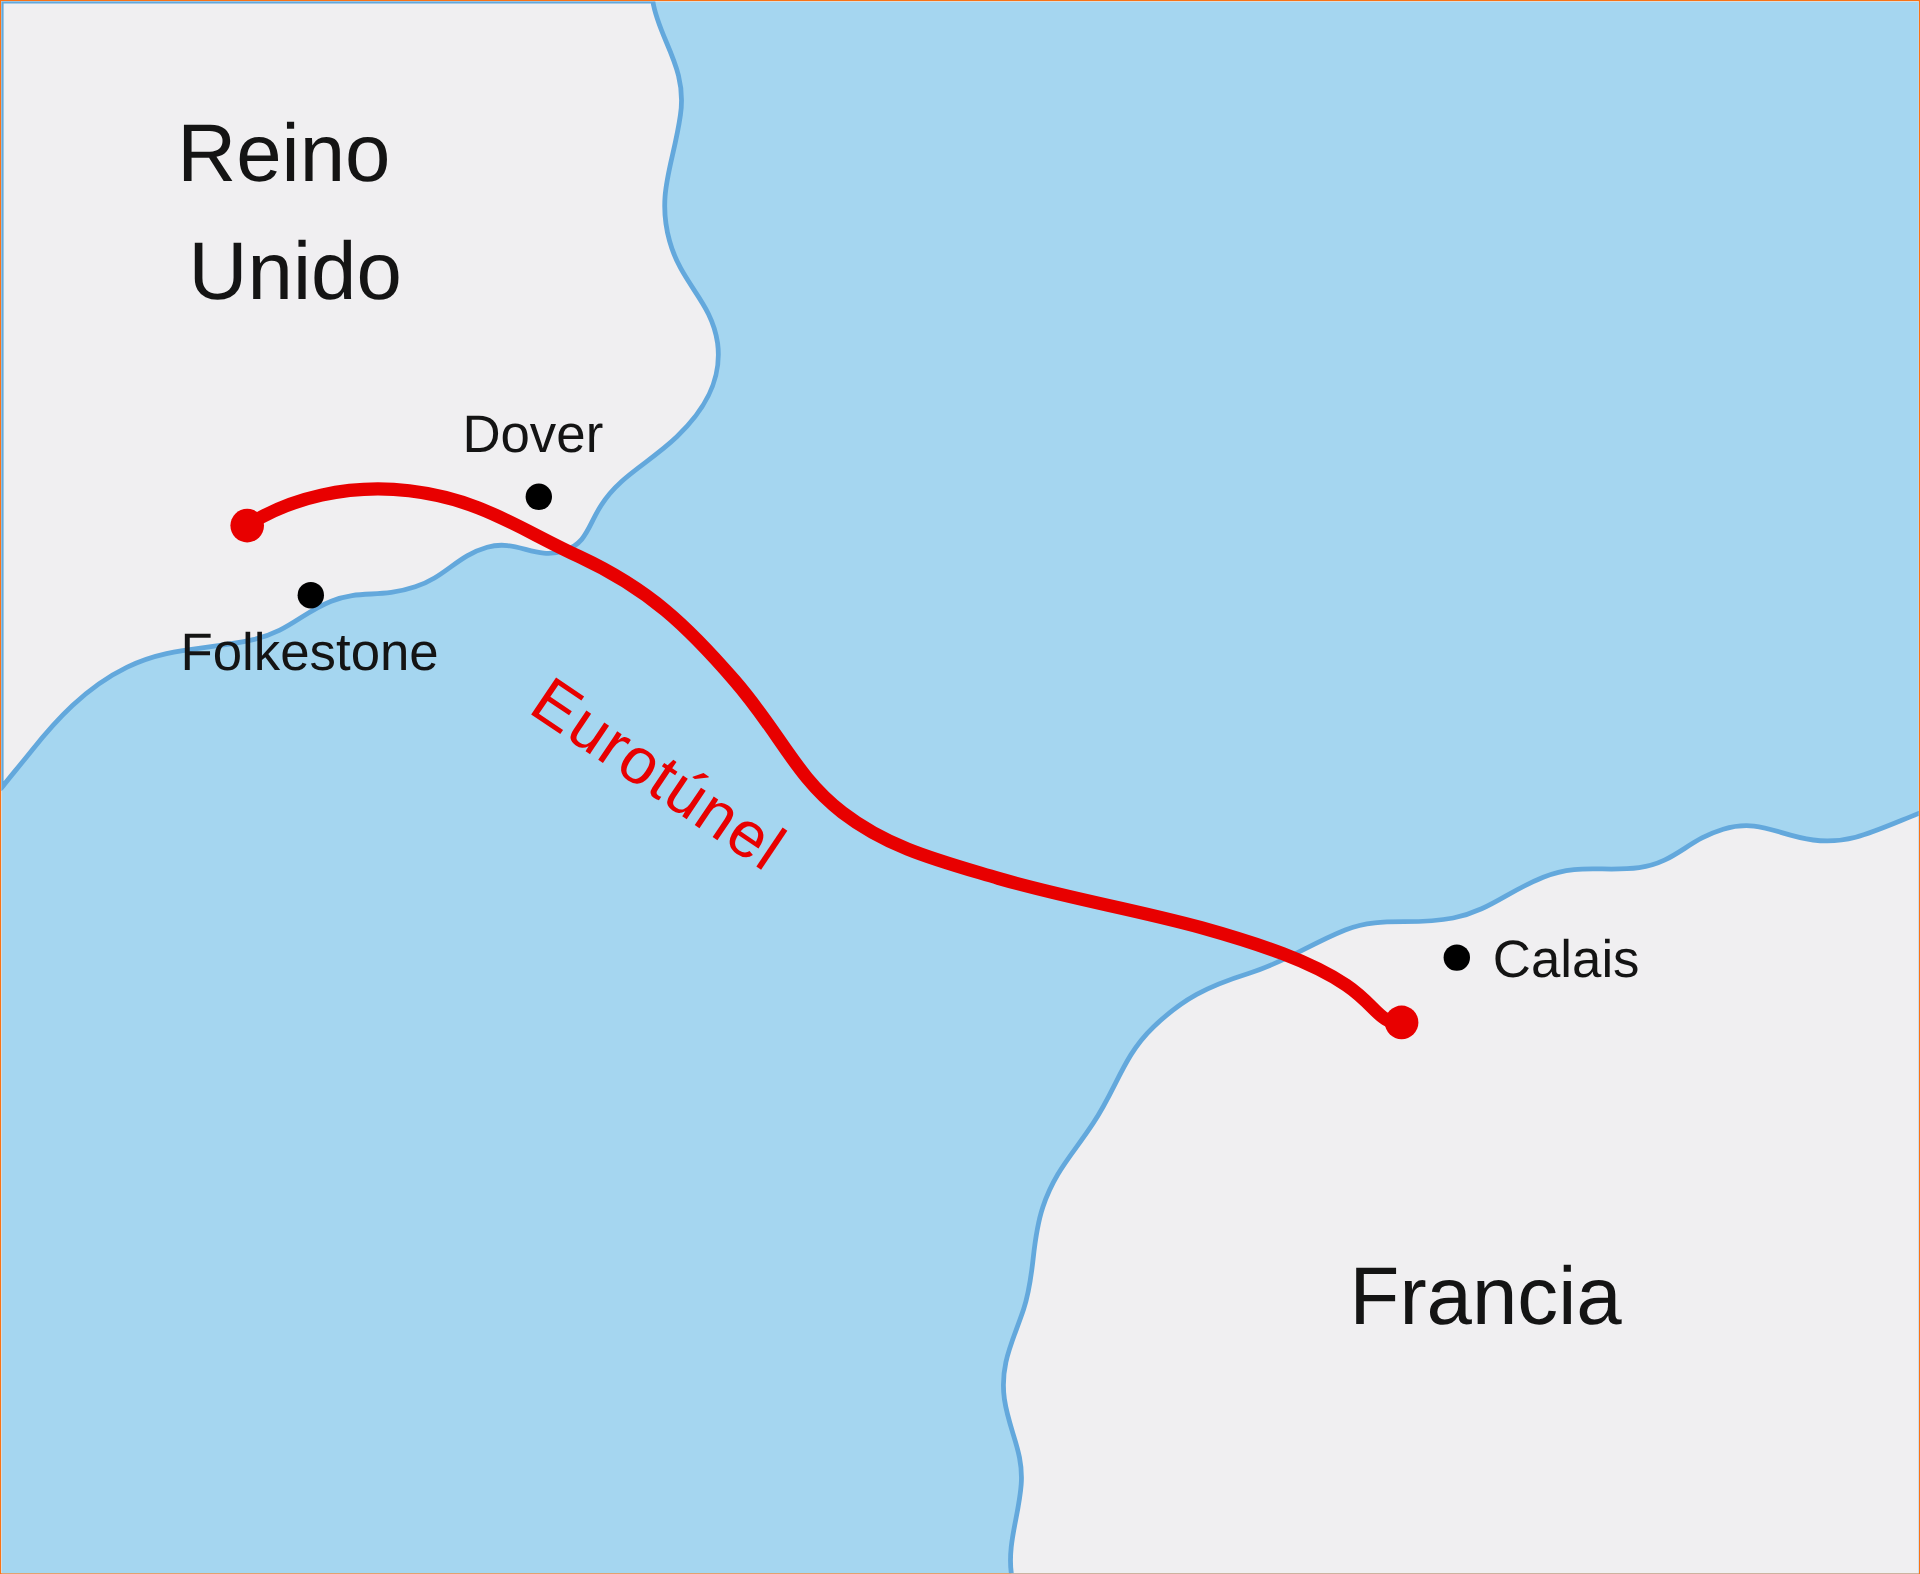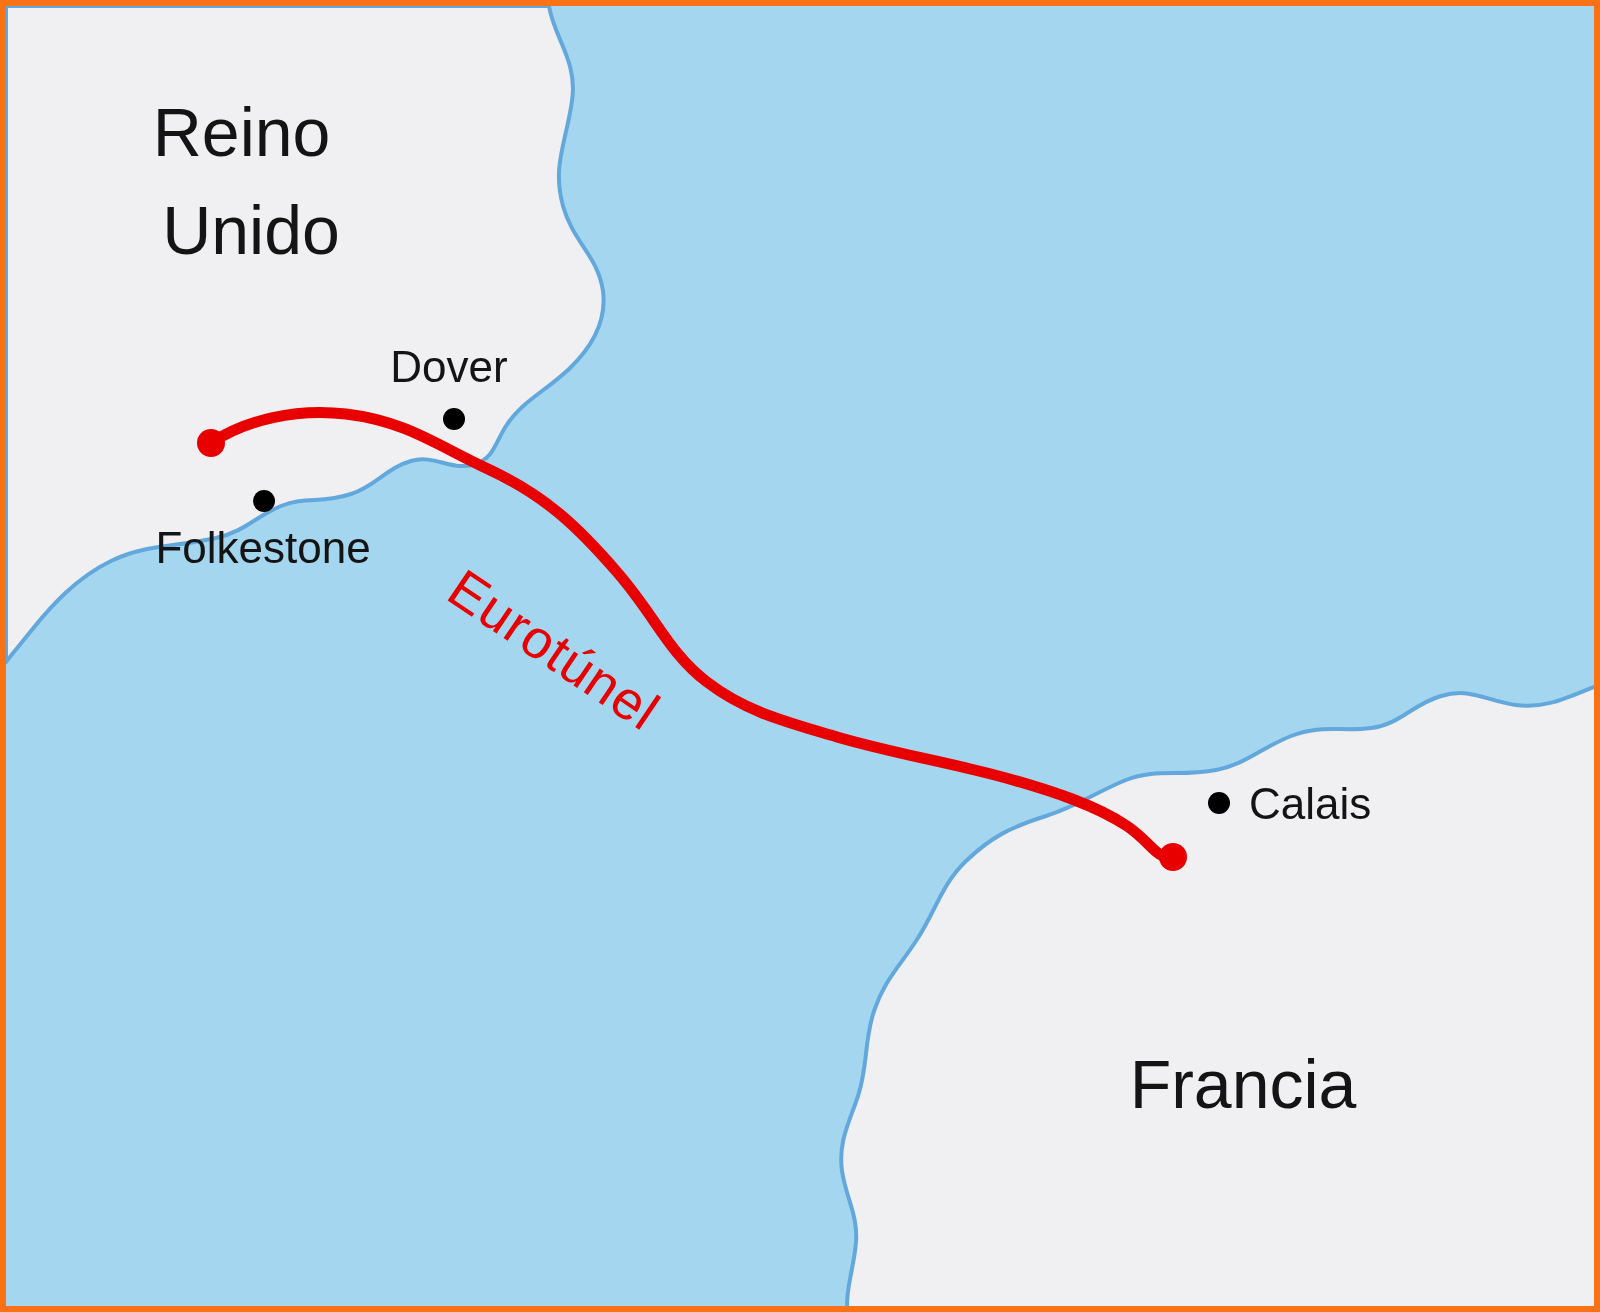"Reino Unido" .map-wrap { border: 6px solid #f97316 -> 1px solid #f97316 }
